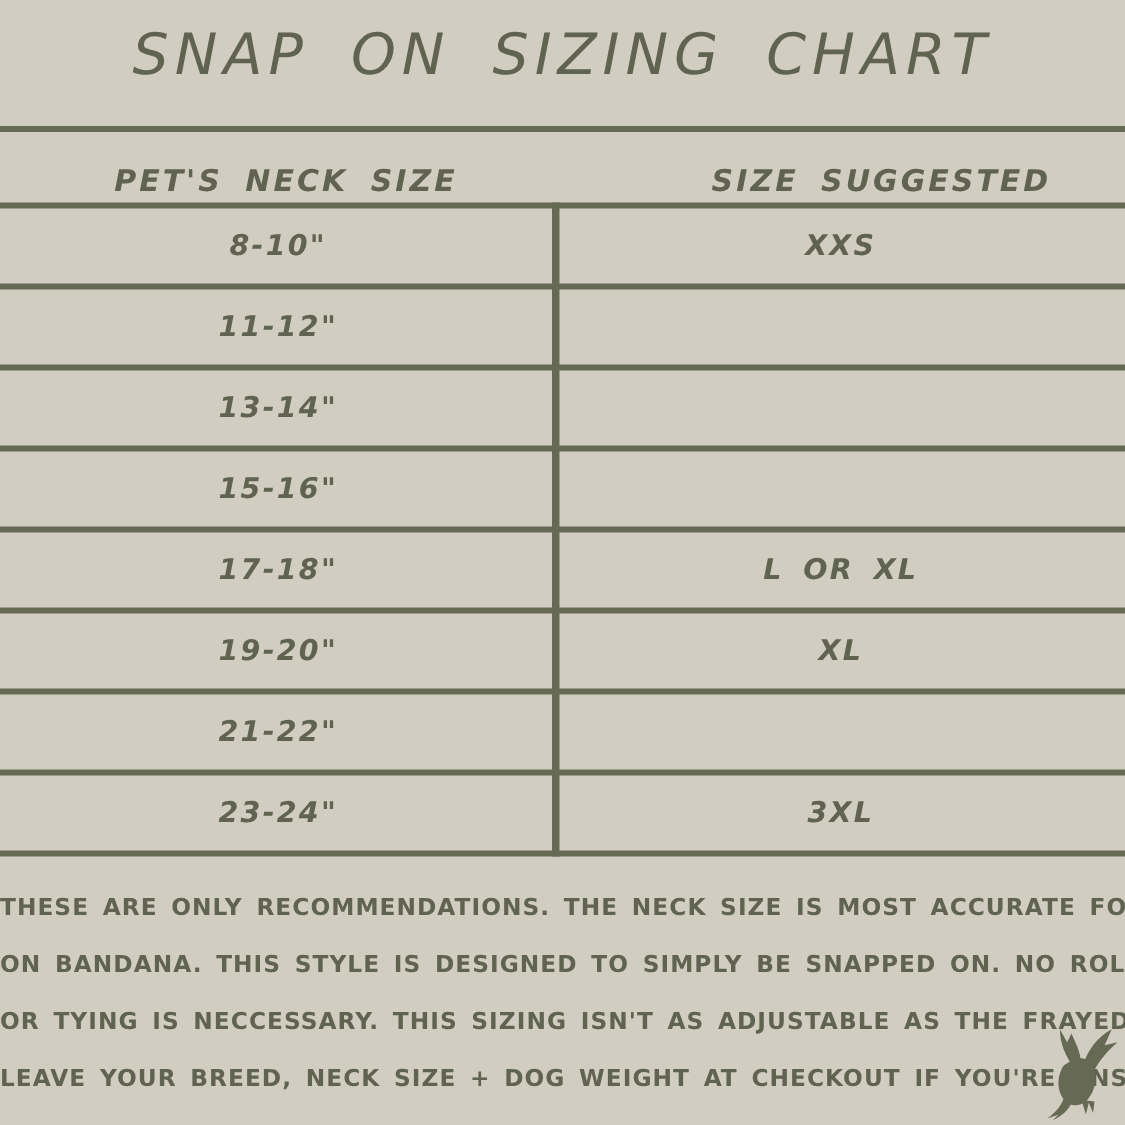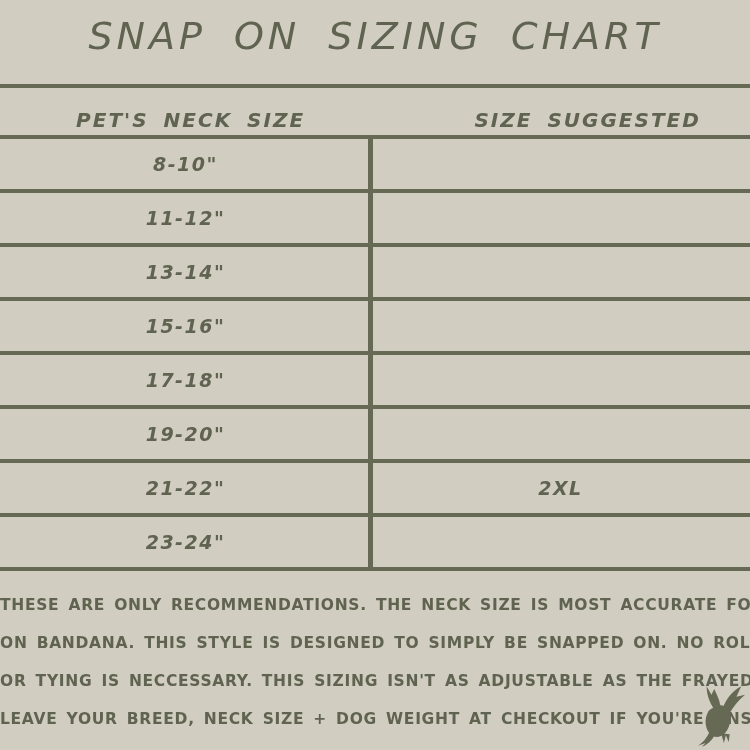"XXS" div.cell { html: none -> <div>XXS</div> }
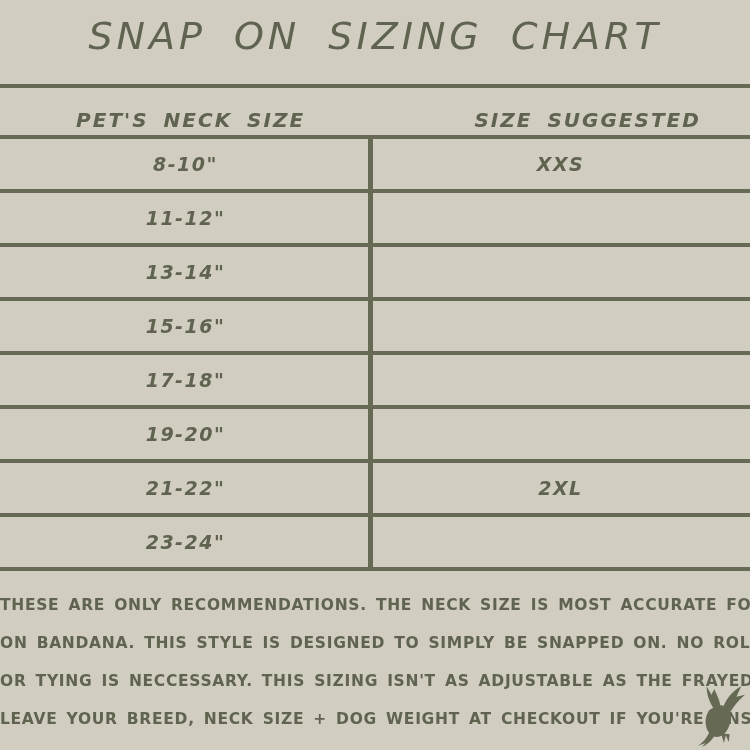"L OR XL" div.cell { html: none -> <div>L OR XL</div> }
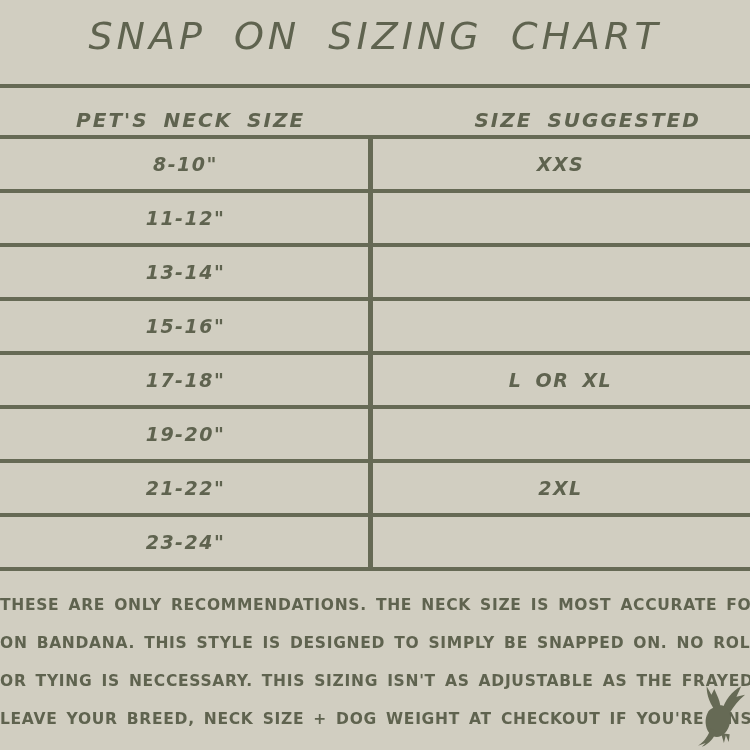"XL" div.cell { html: none -> <div>XL</div> }
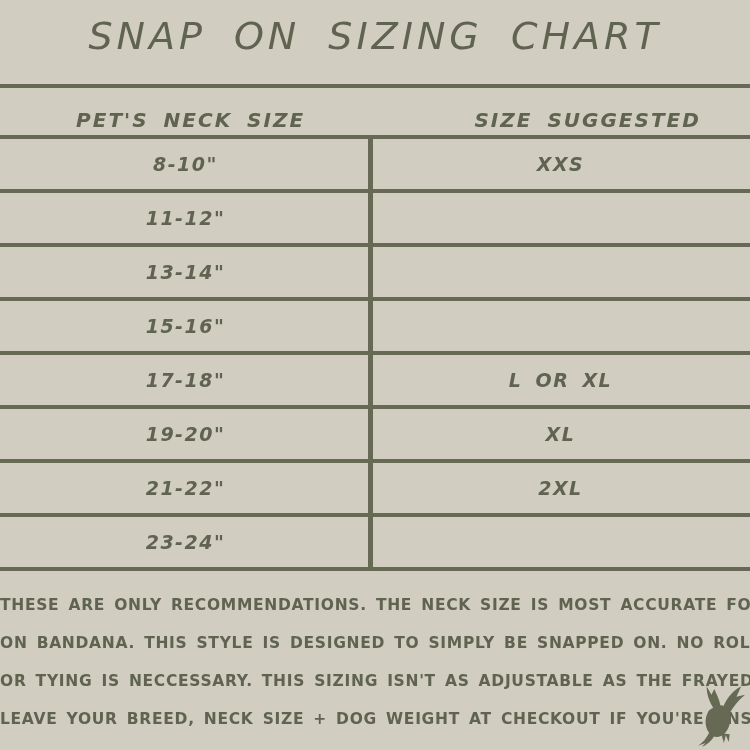"2XL" div.cell { html: <div>2XL</div> -> none }
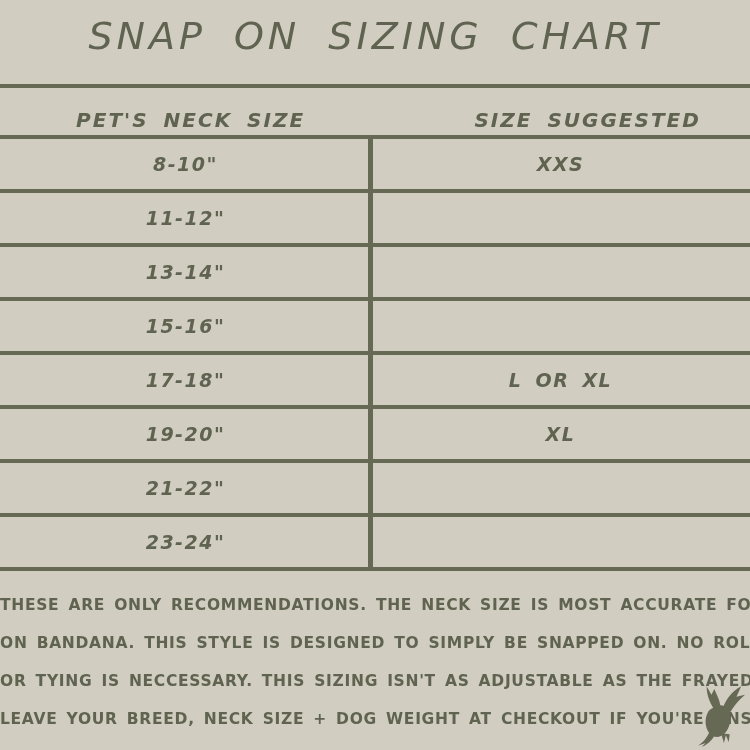"3XL" div.cell { html: none -> <div>3XL</div> }
